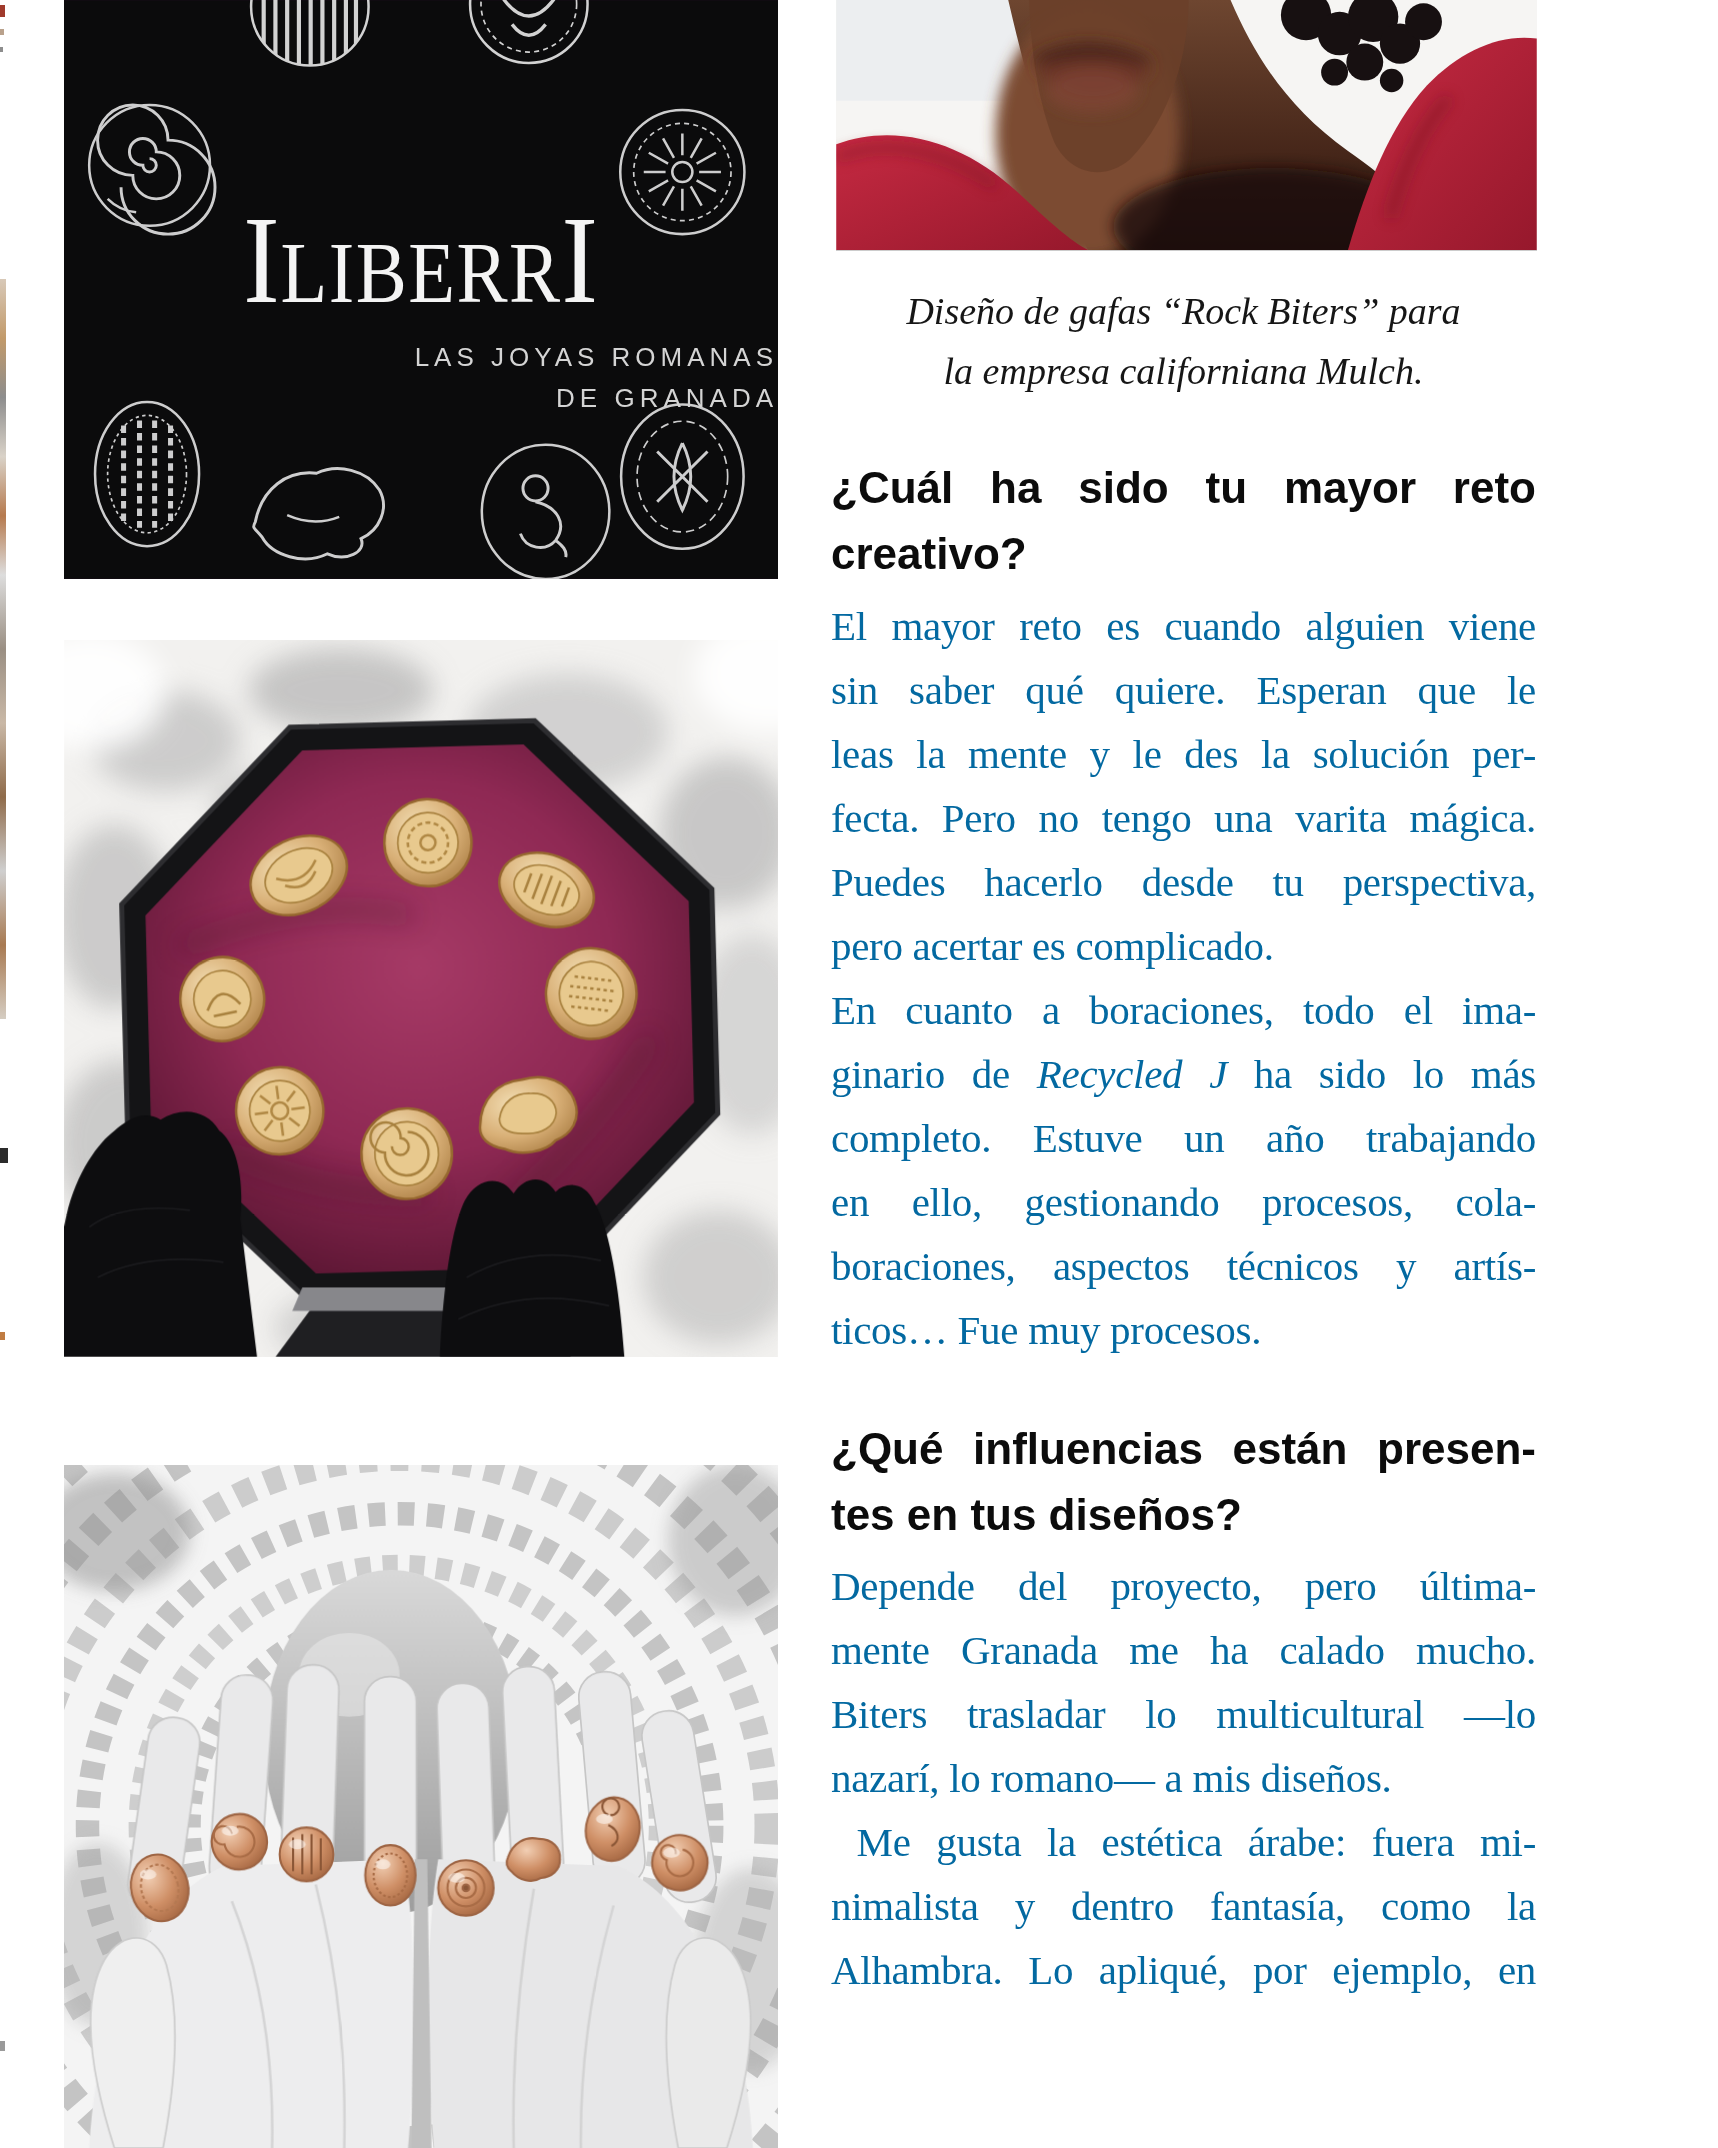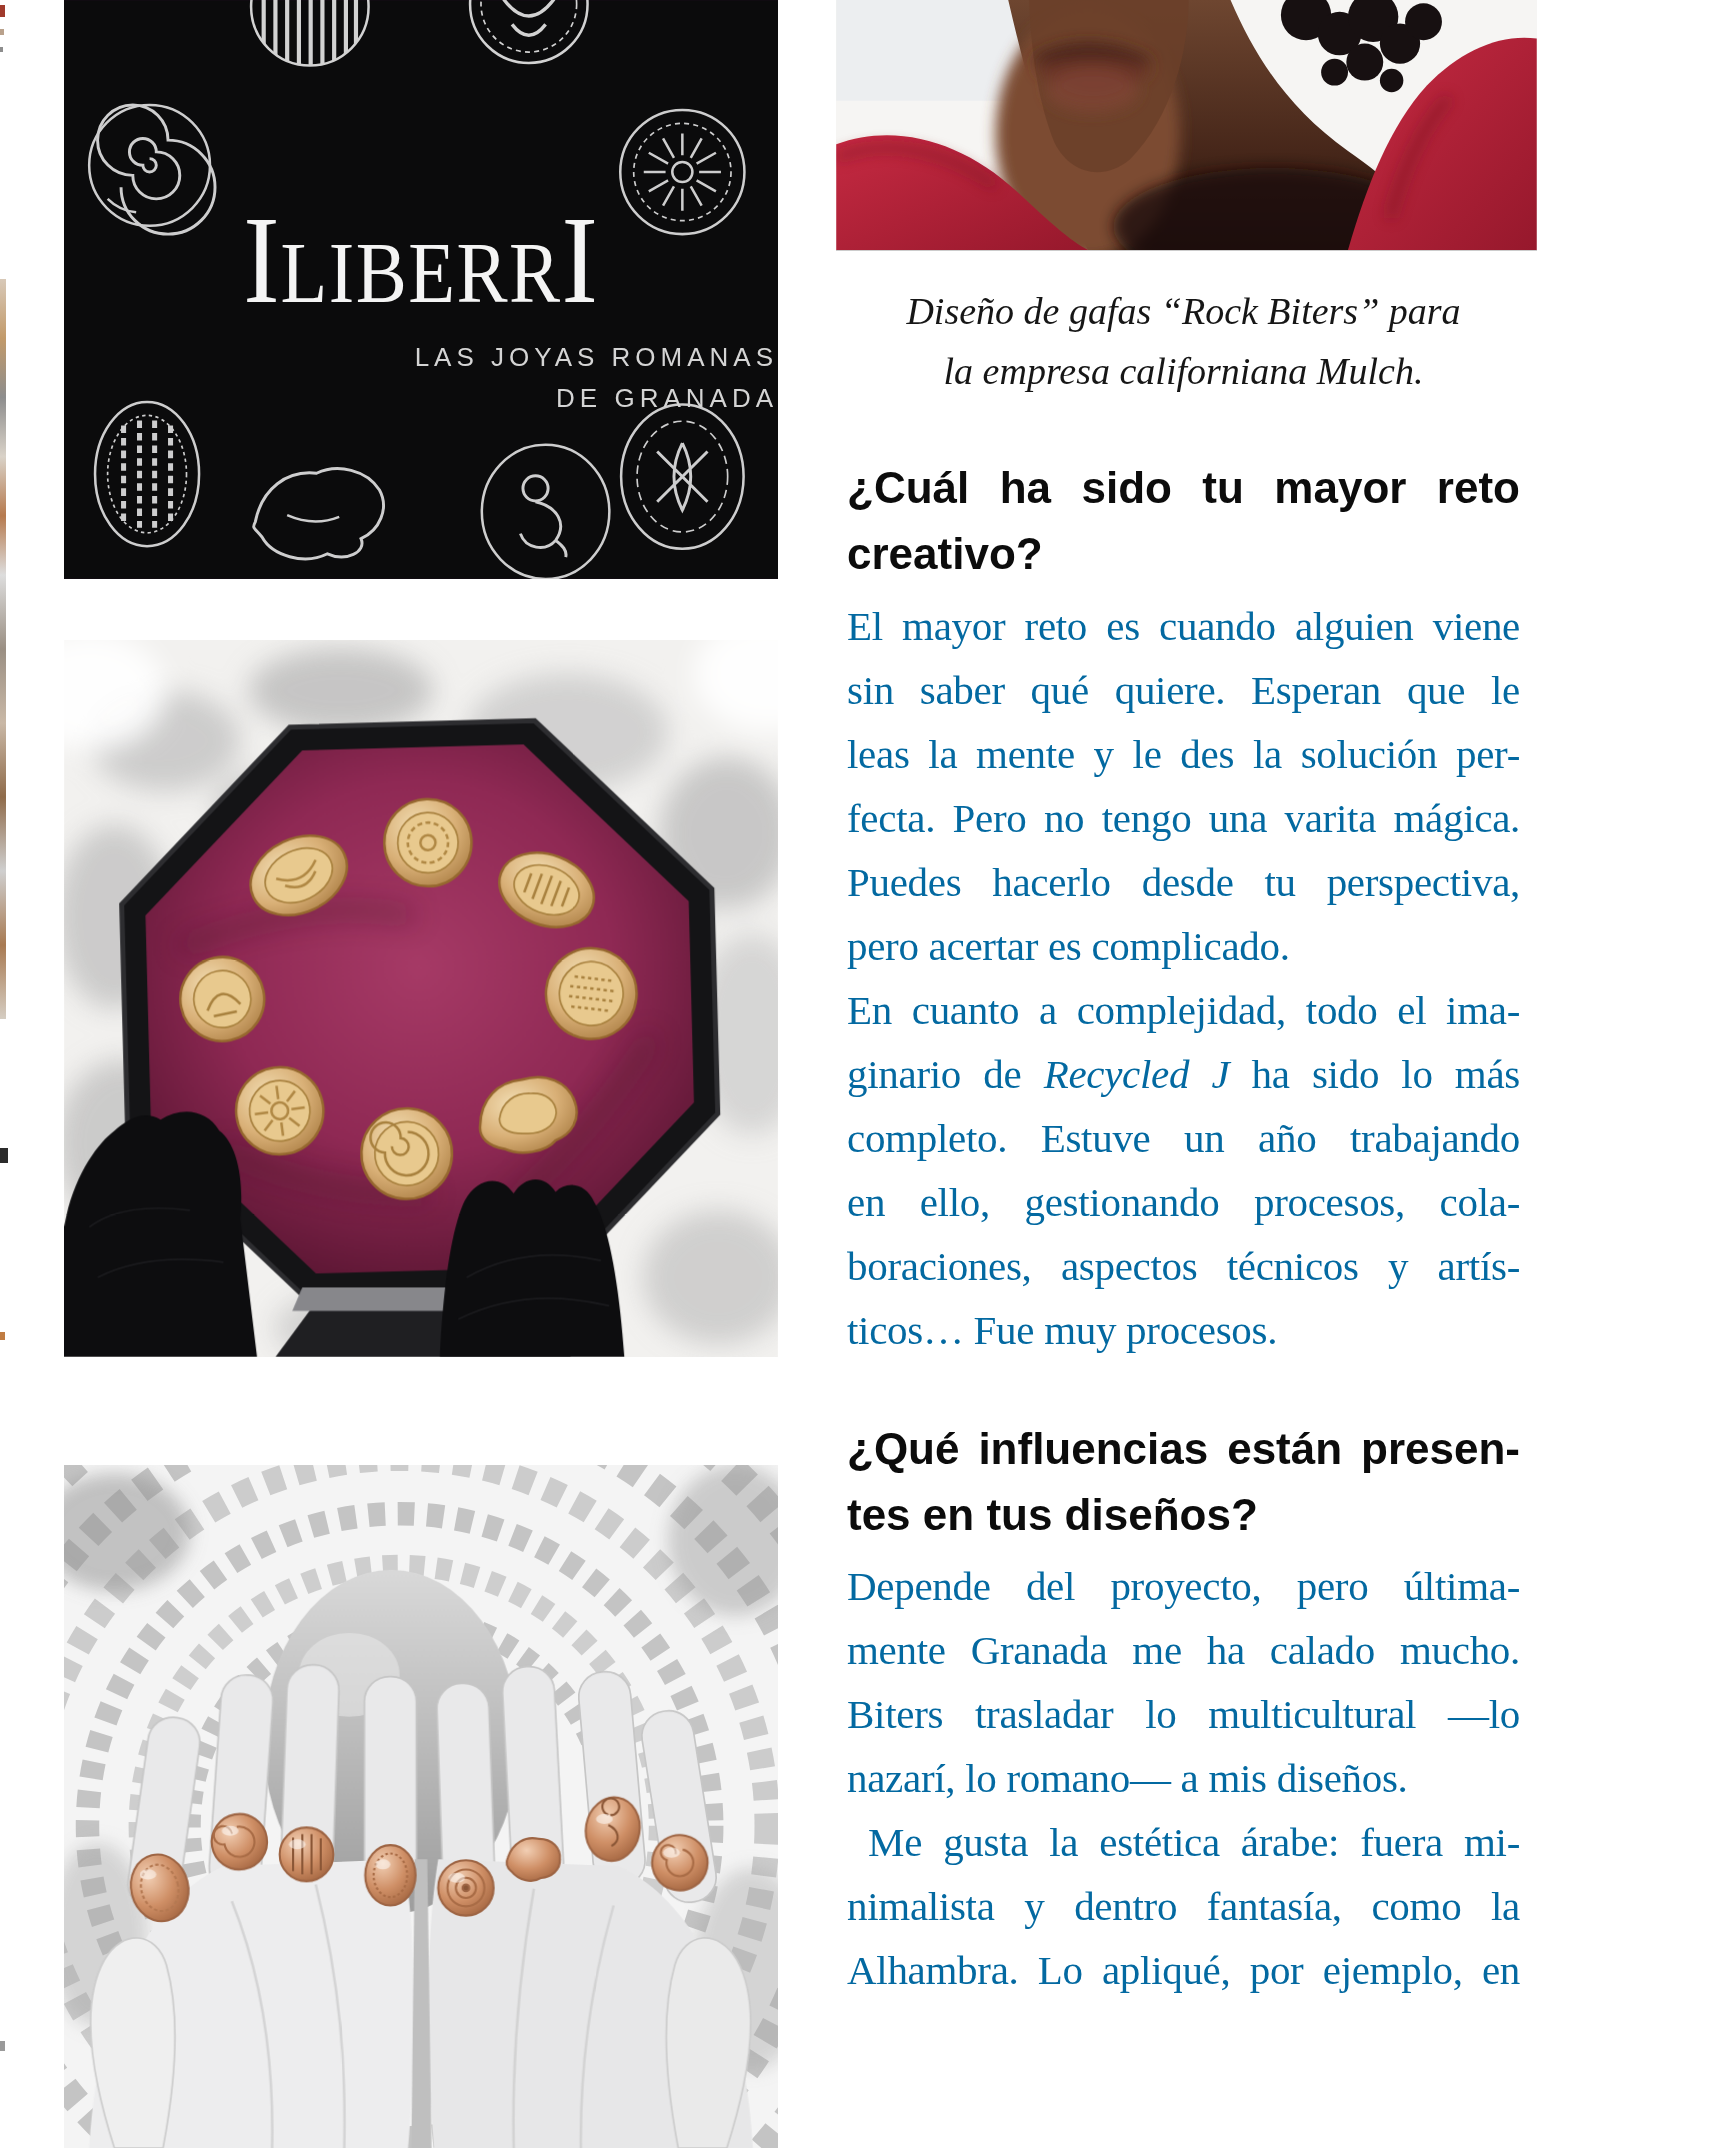"¿Cuál ha sido tu mayor" .qa { margin: 16px -> 0 }
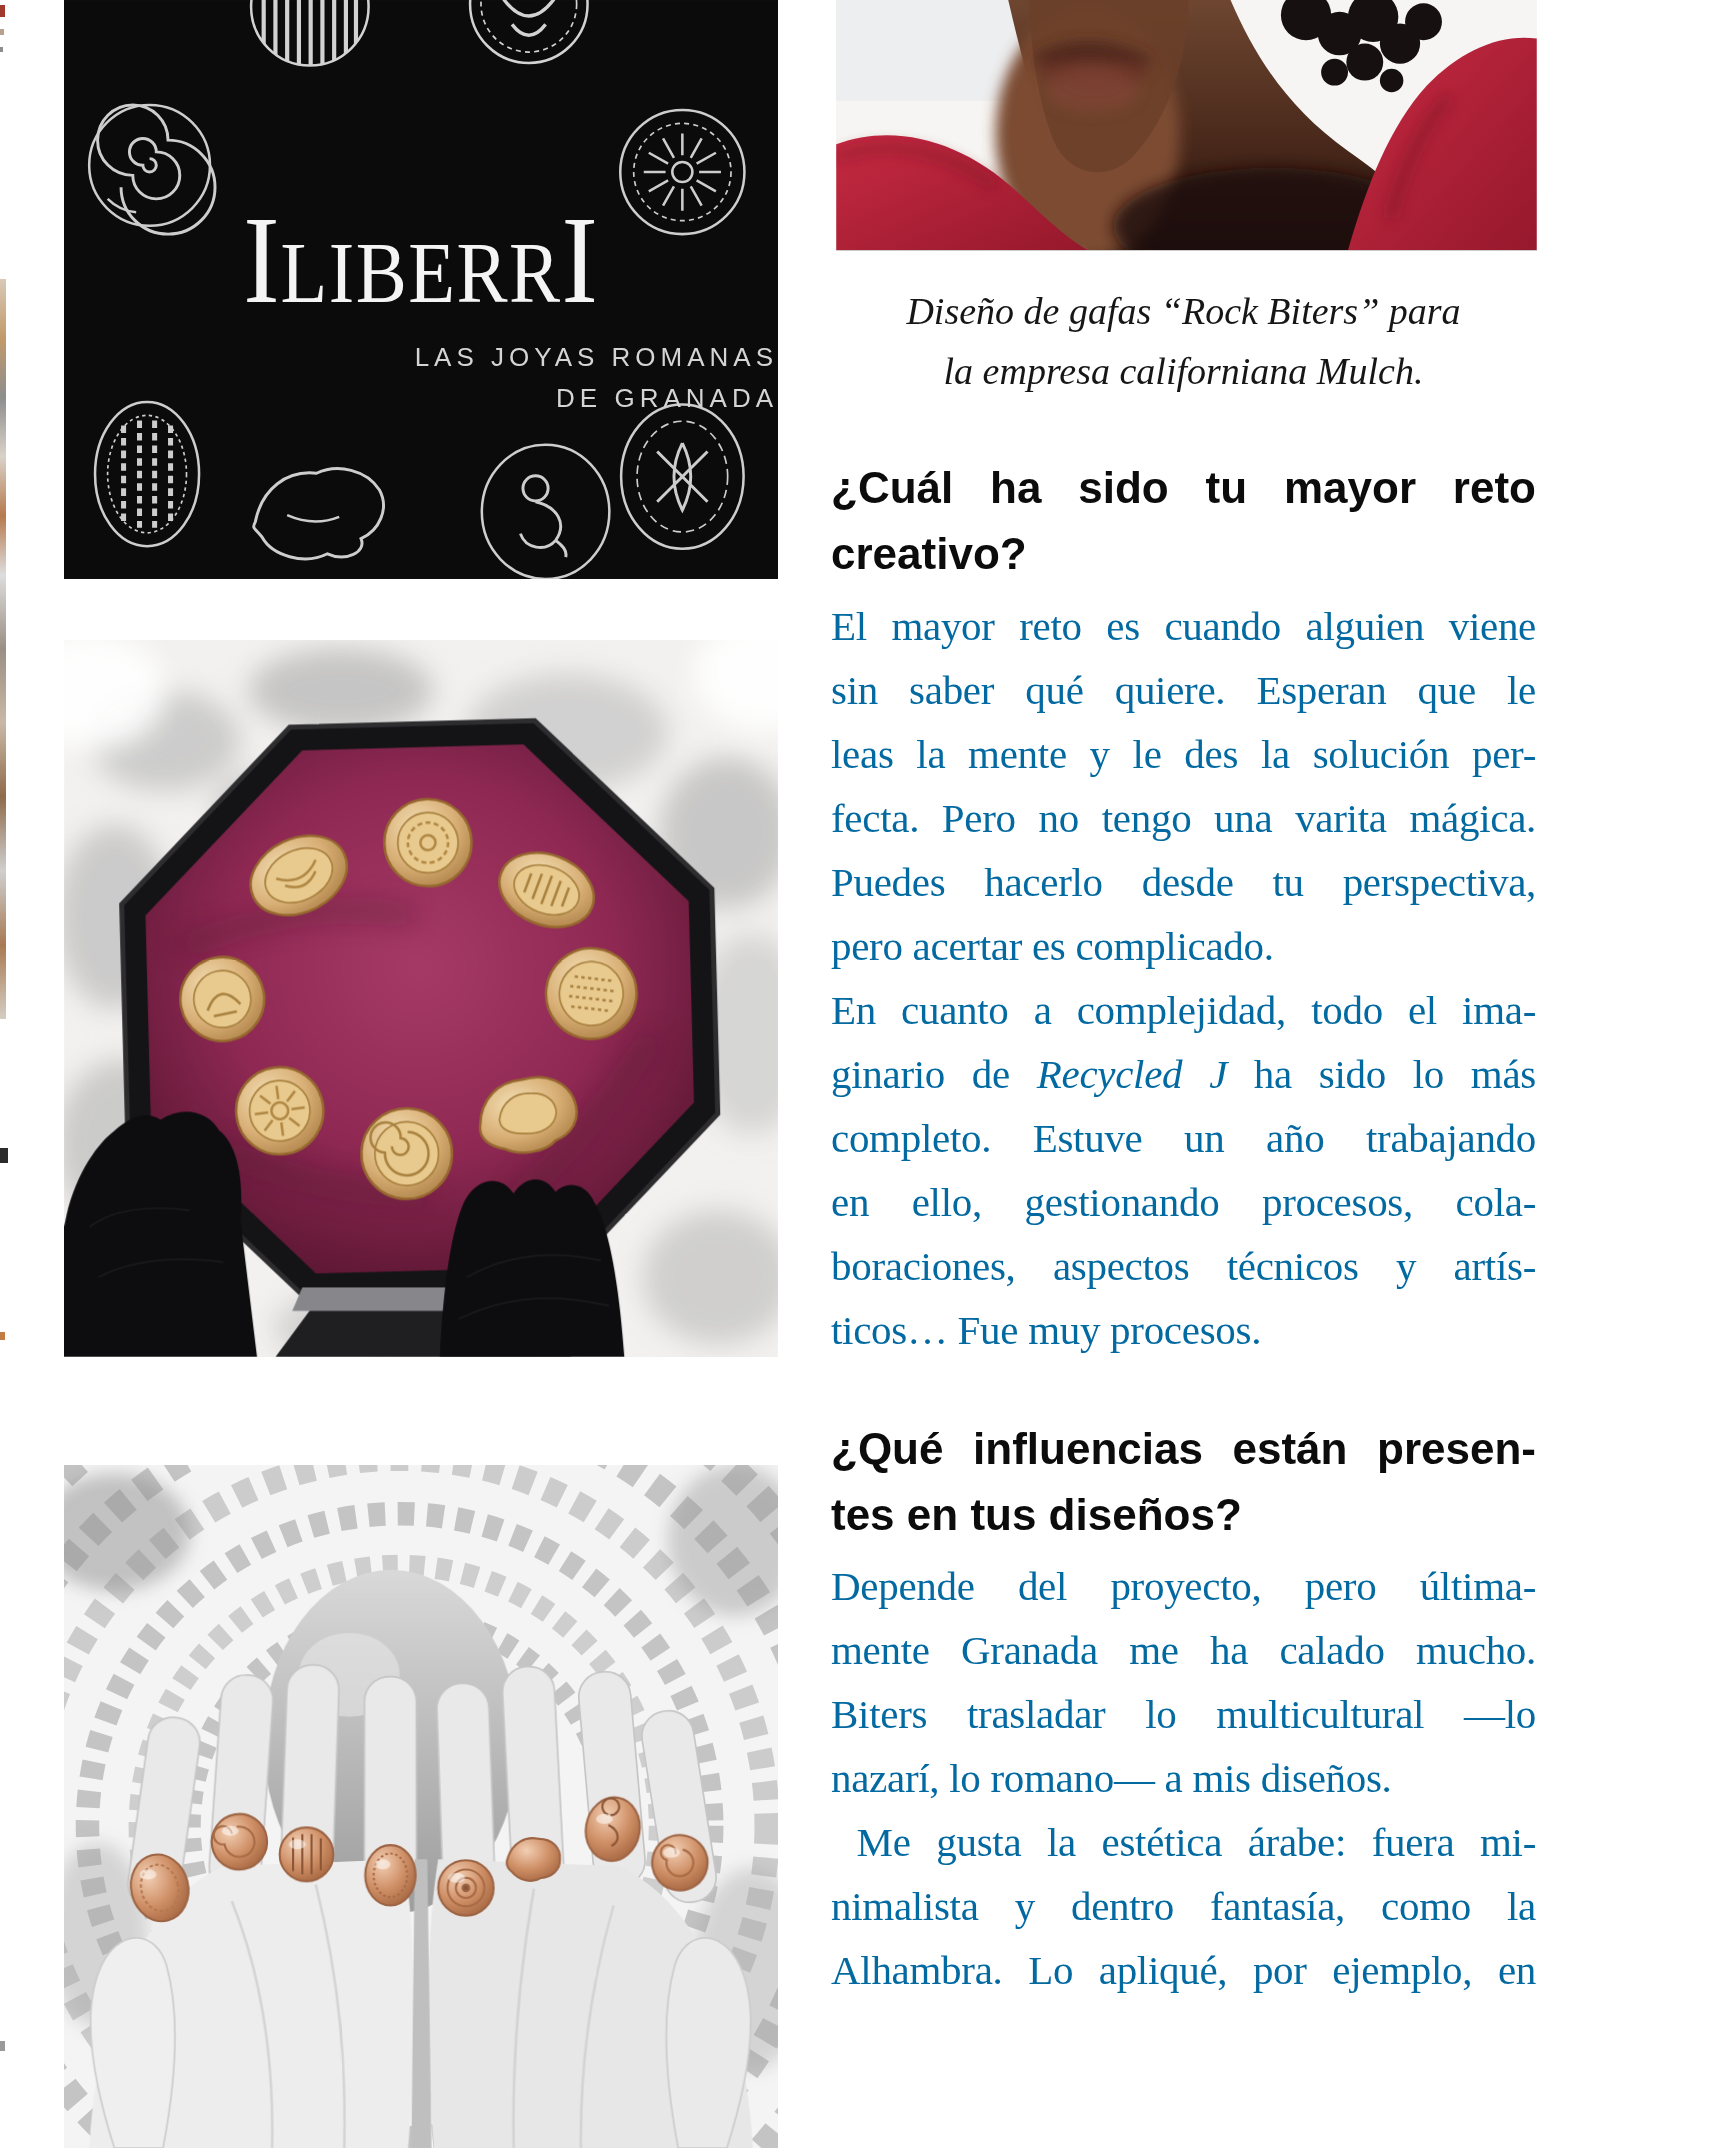"En cuanto a complejidad, todo" span { text: complejidad -> boraciones }
